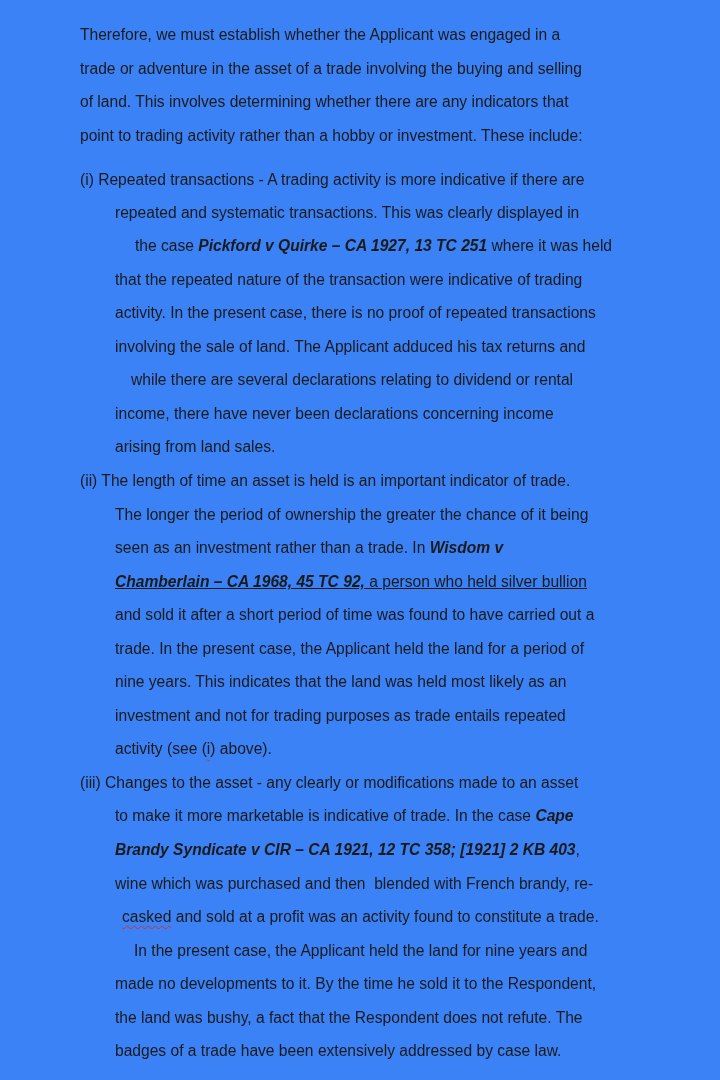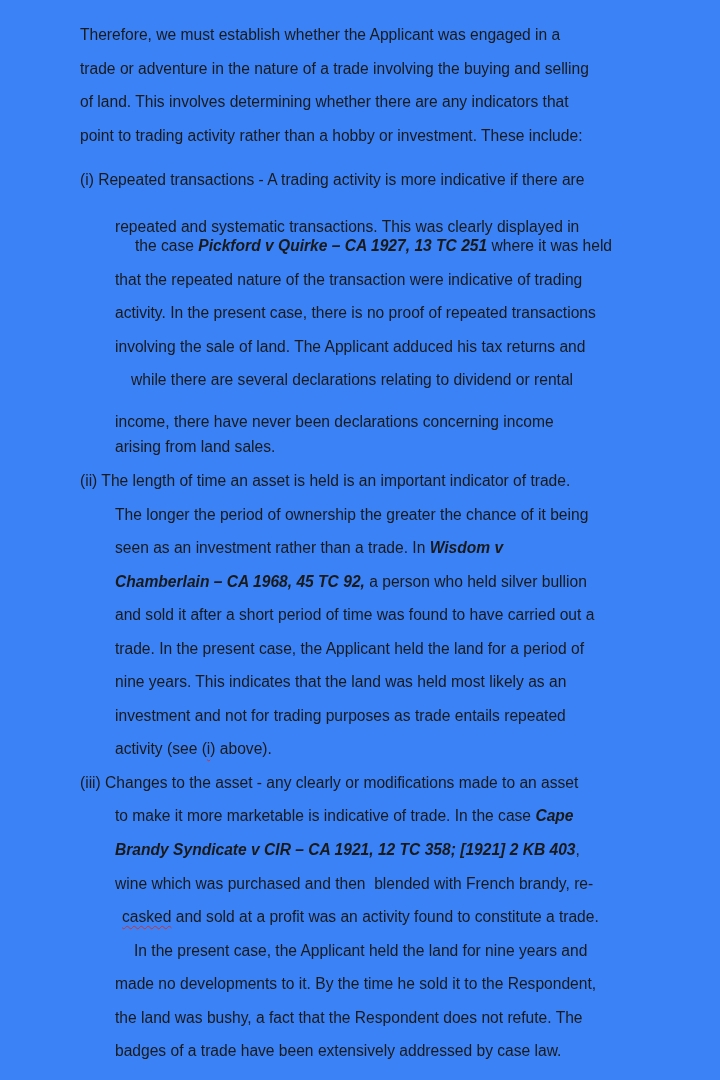"trade or adventure in the" div.line { text: nature -> asset }
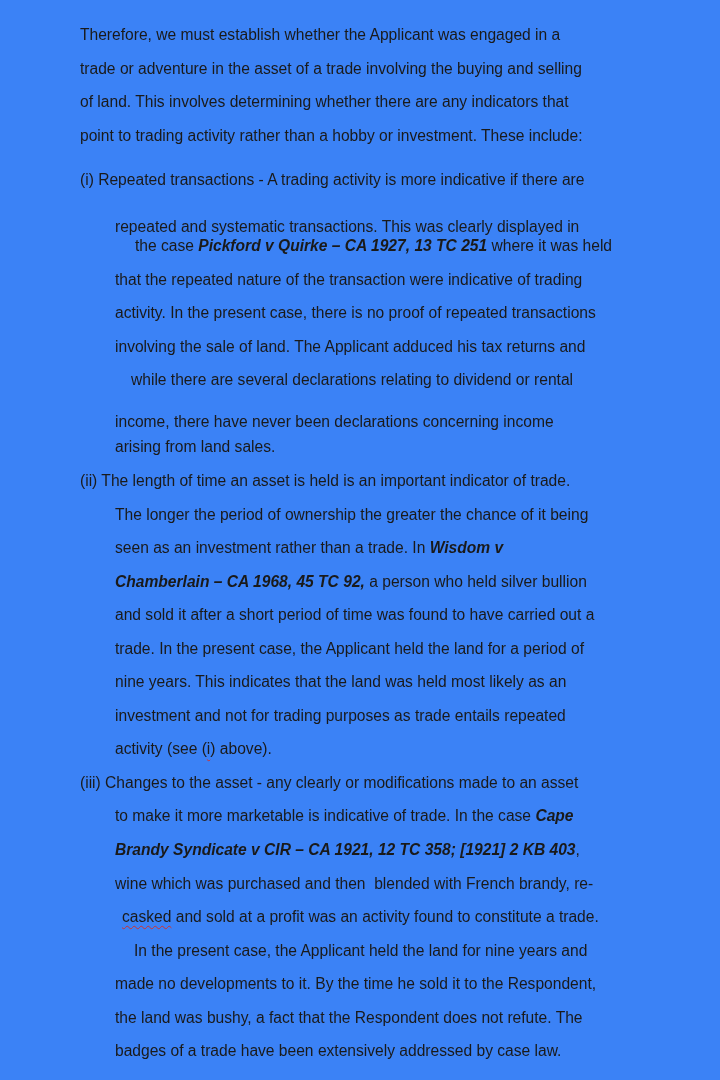"repeated and systematic transactions." div.line { margin-top: 14px -> none }
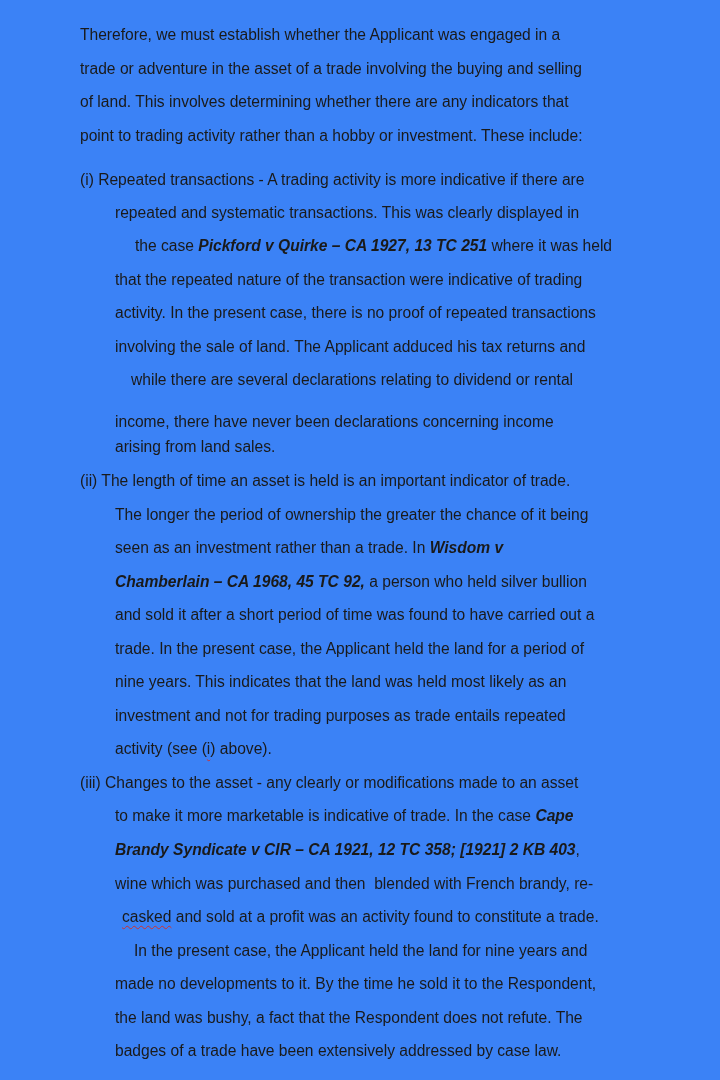"income, there have never been" div.line { margin-top: 8px -> none }
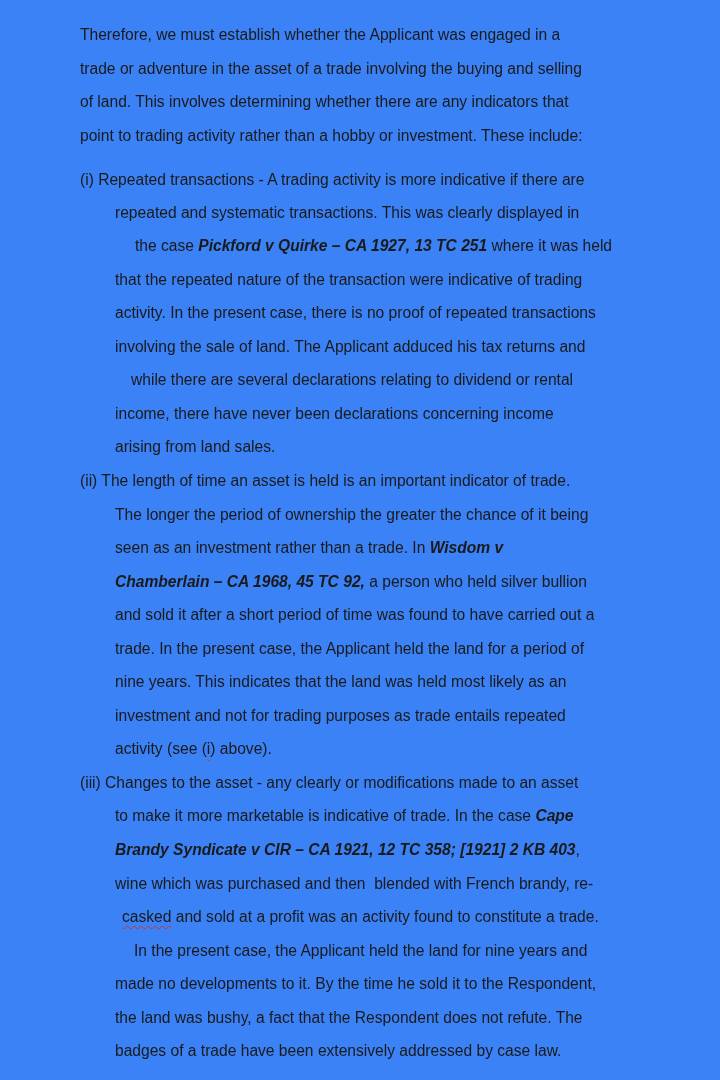"Chamberlain – CA 1968, 45" div.line { text-decoration: none -> underline }
